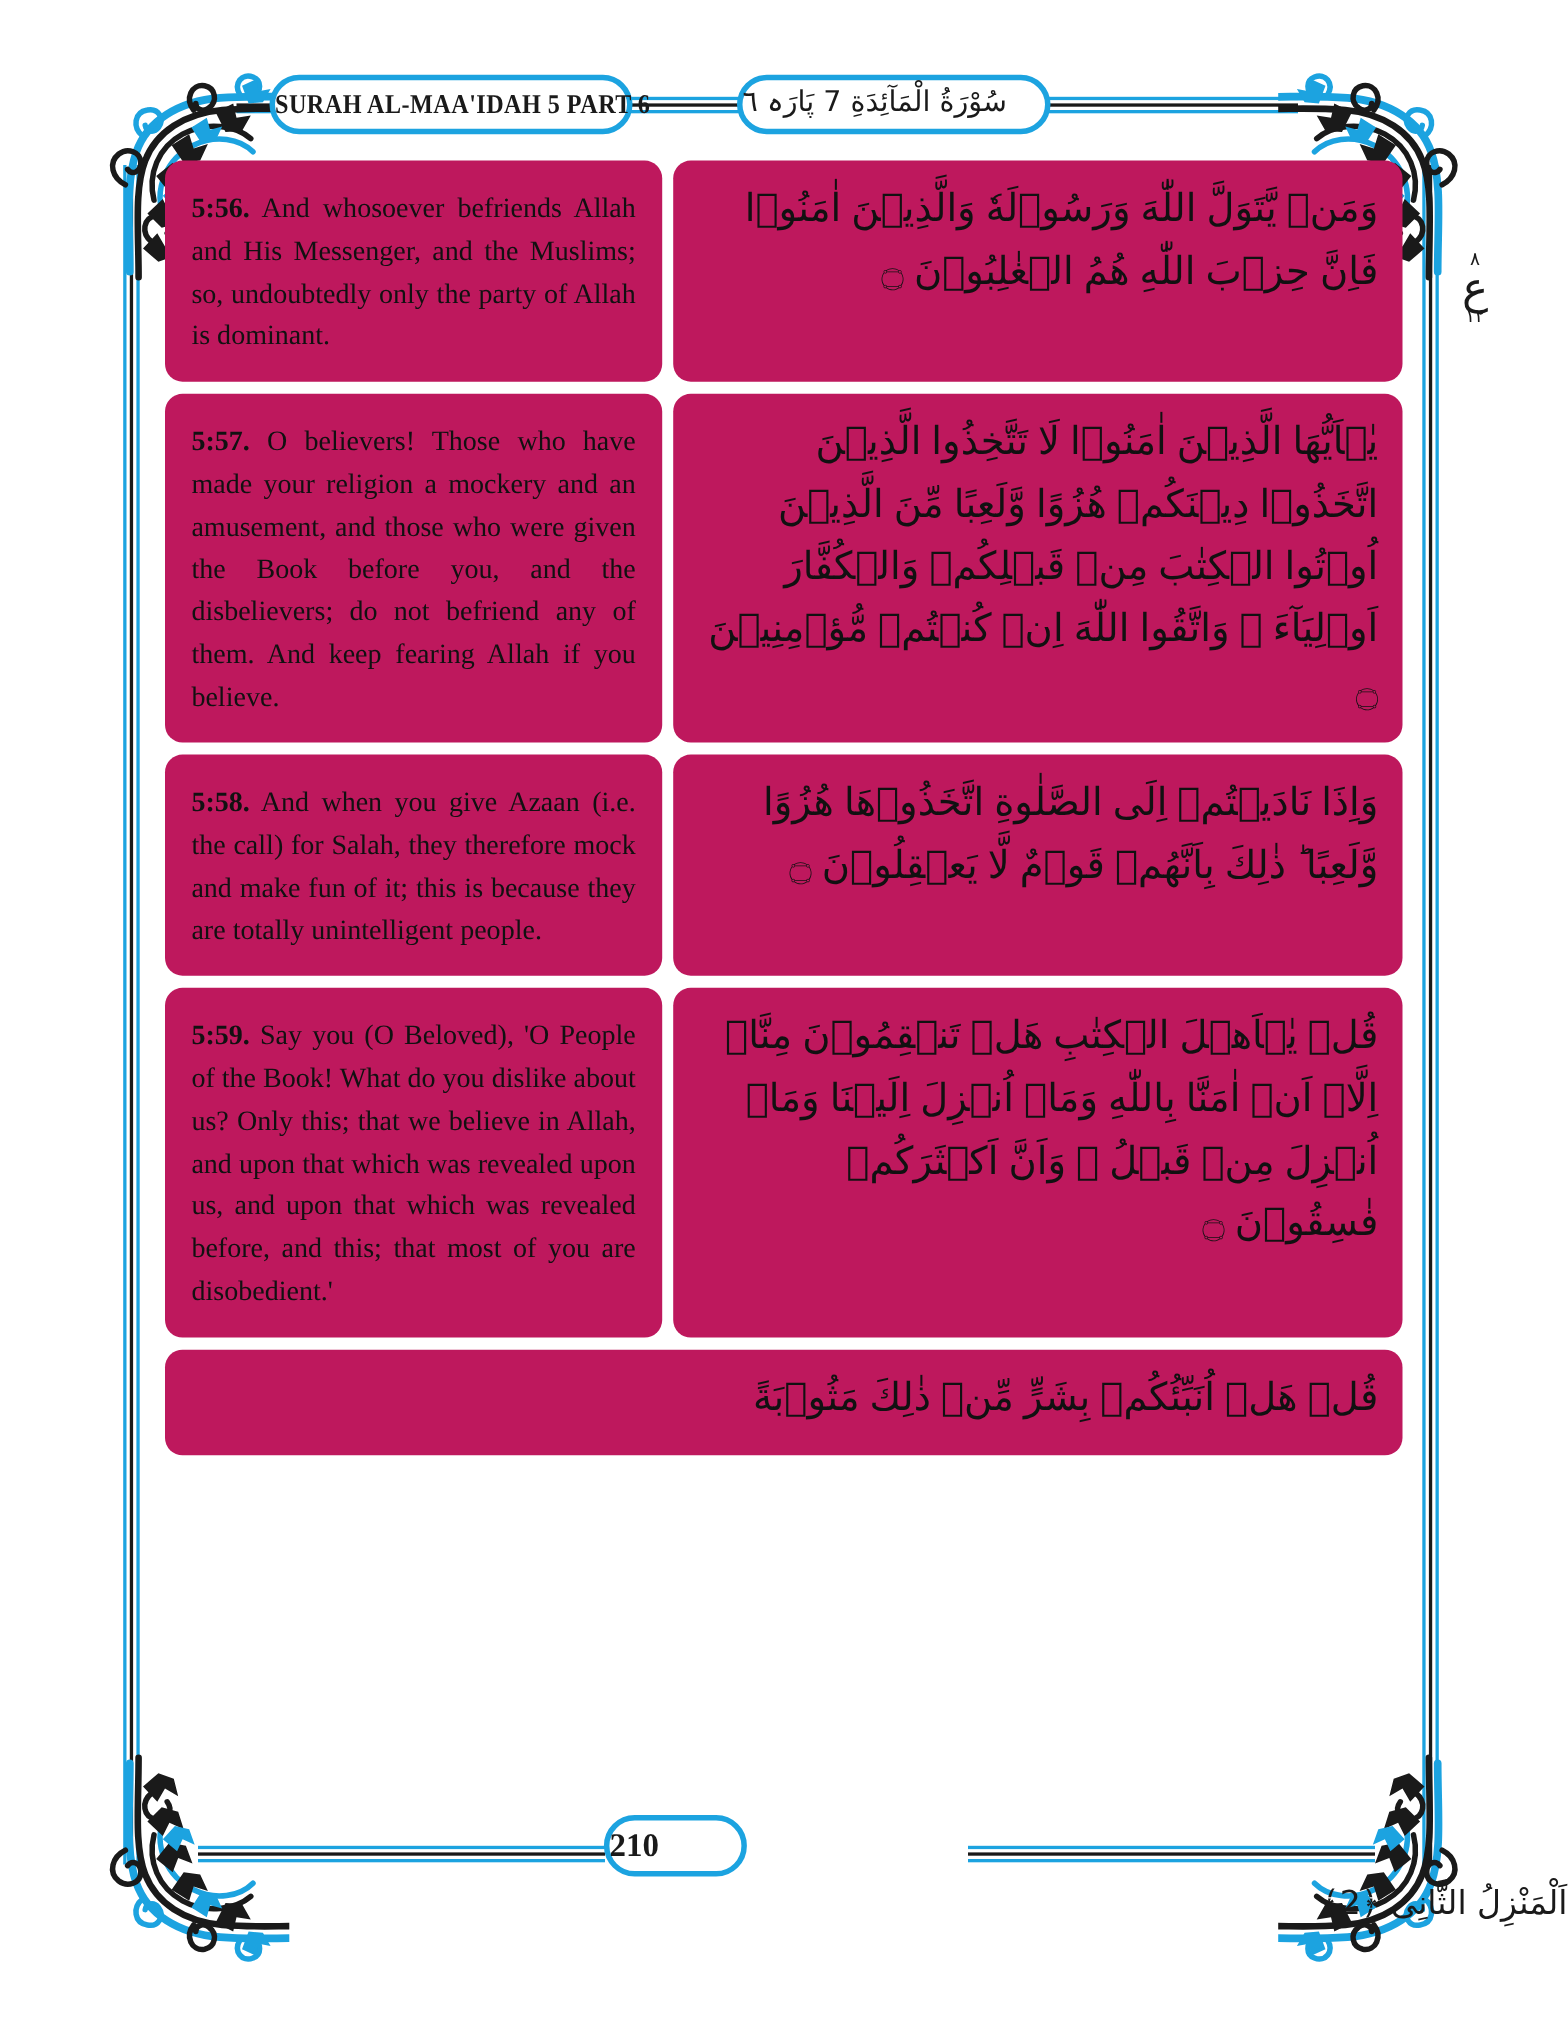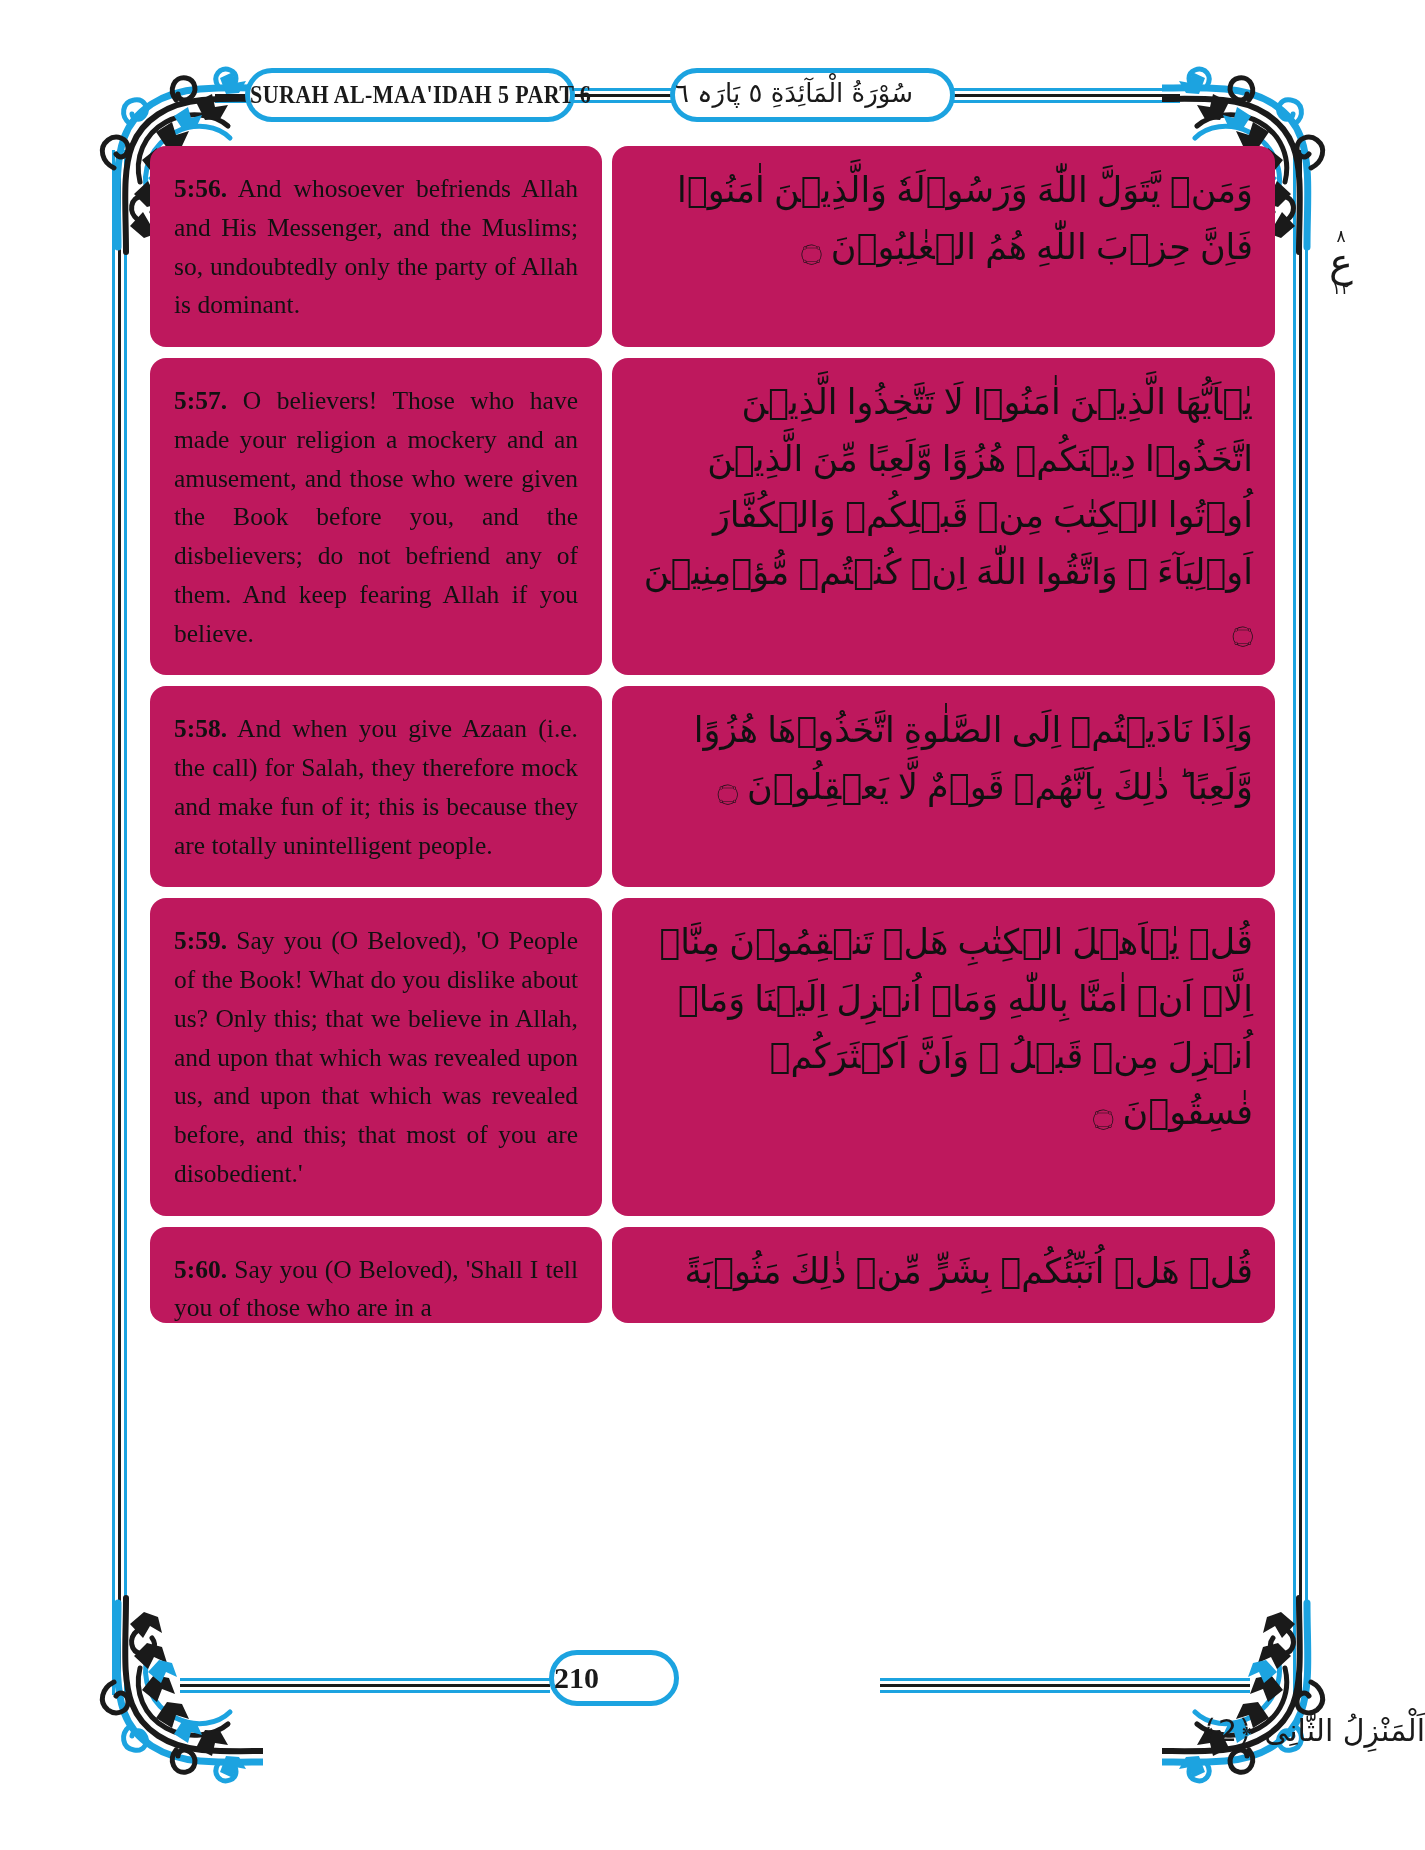"سُوْرَةُ الْمَآئِدَةِ ٥ پَارَہ ٦" span { text: ٥ -> 7 }
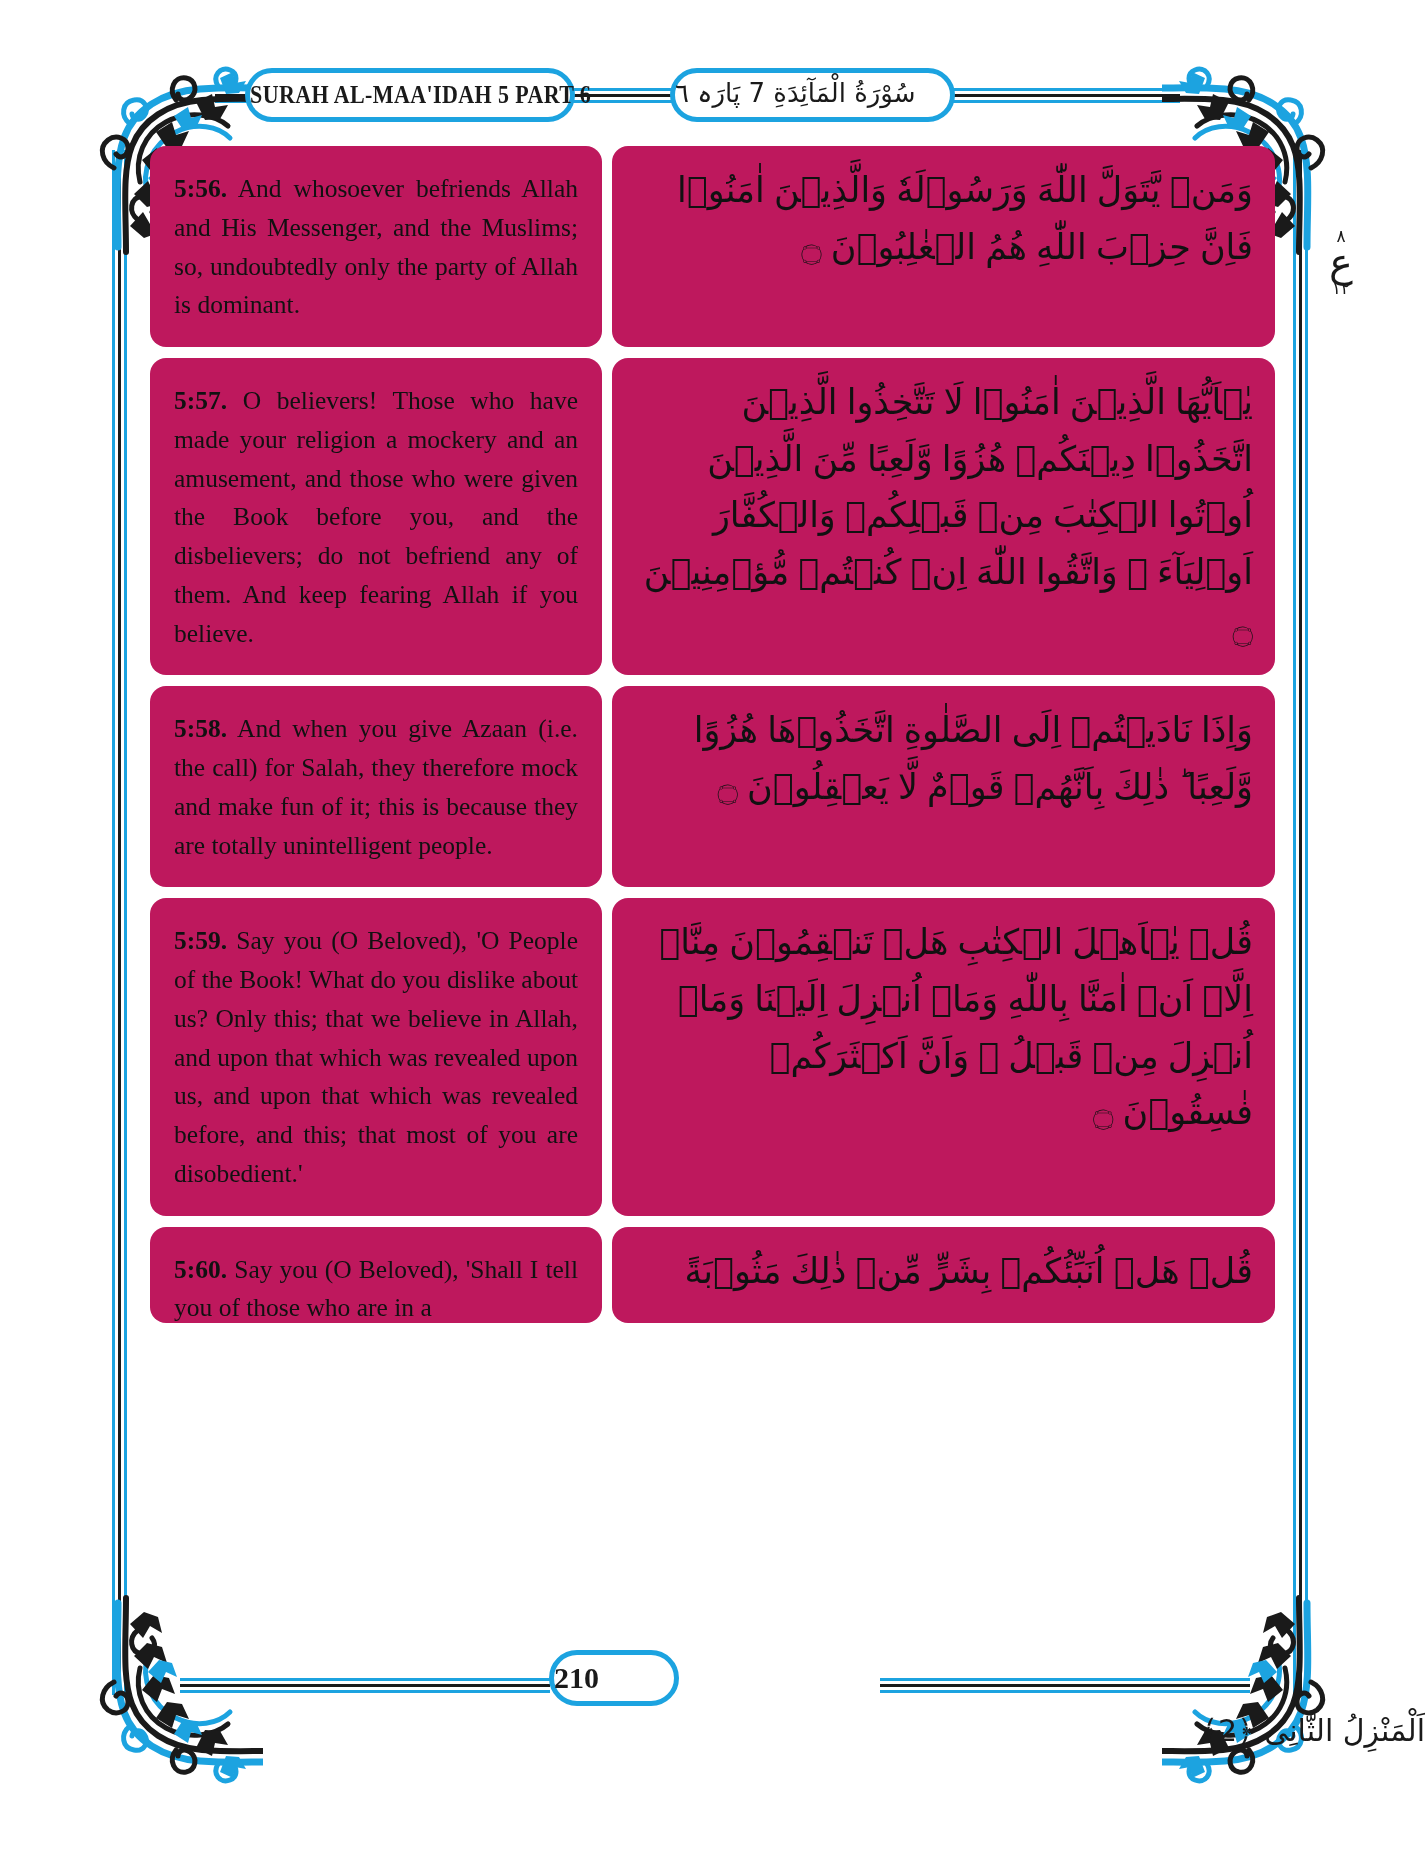"5:60. Say you (O Beloved)," div.cell { html: <div> <div> <span>5:60.</span><span> Say you (O Beloved), 'Shall I tell you of those who are in a</span> </div> </div> -> none }
